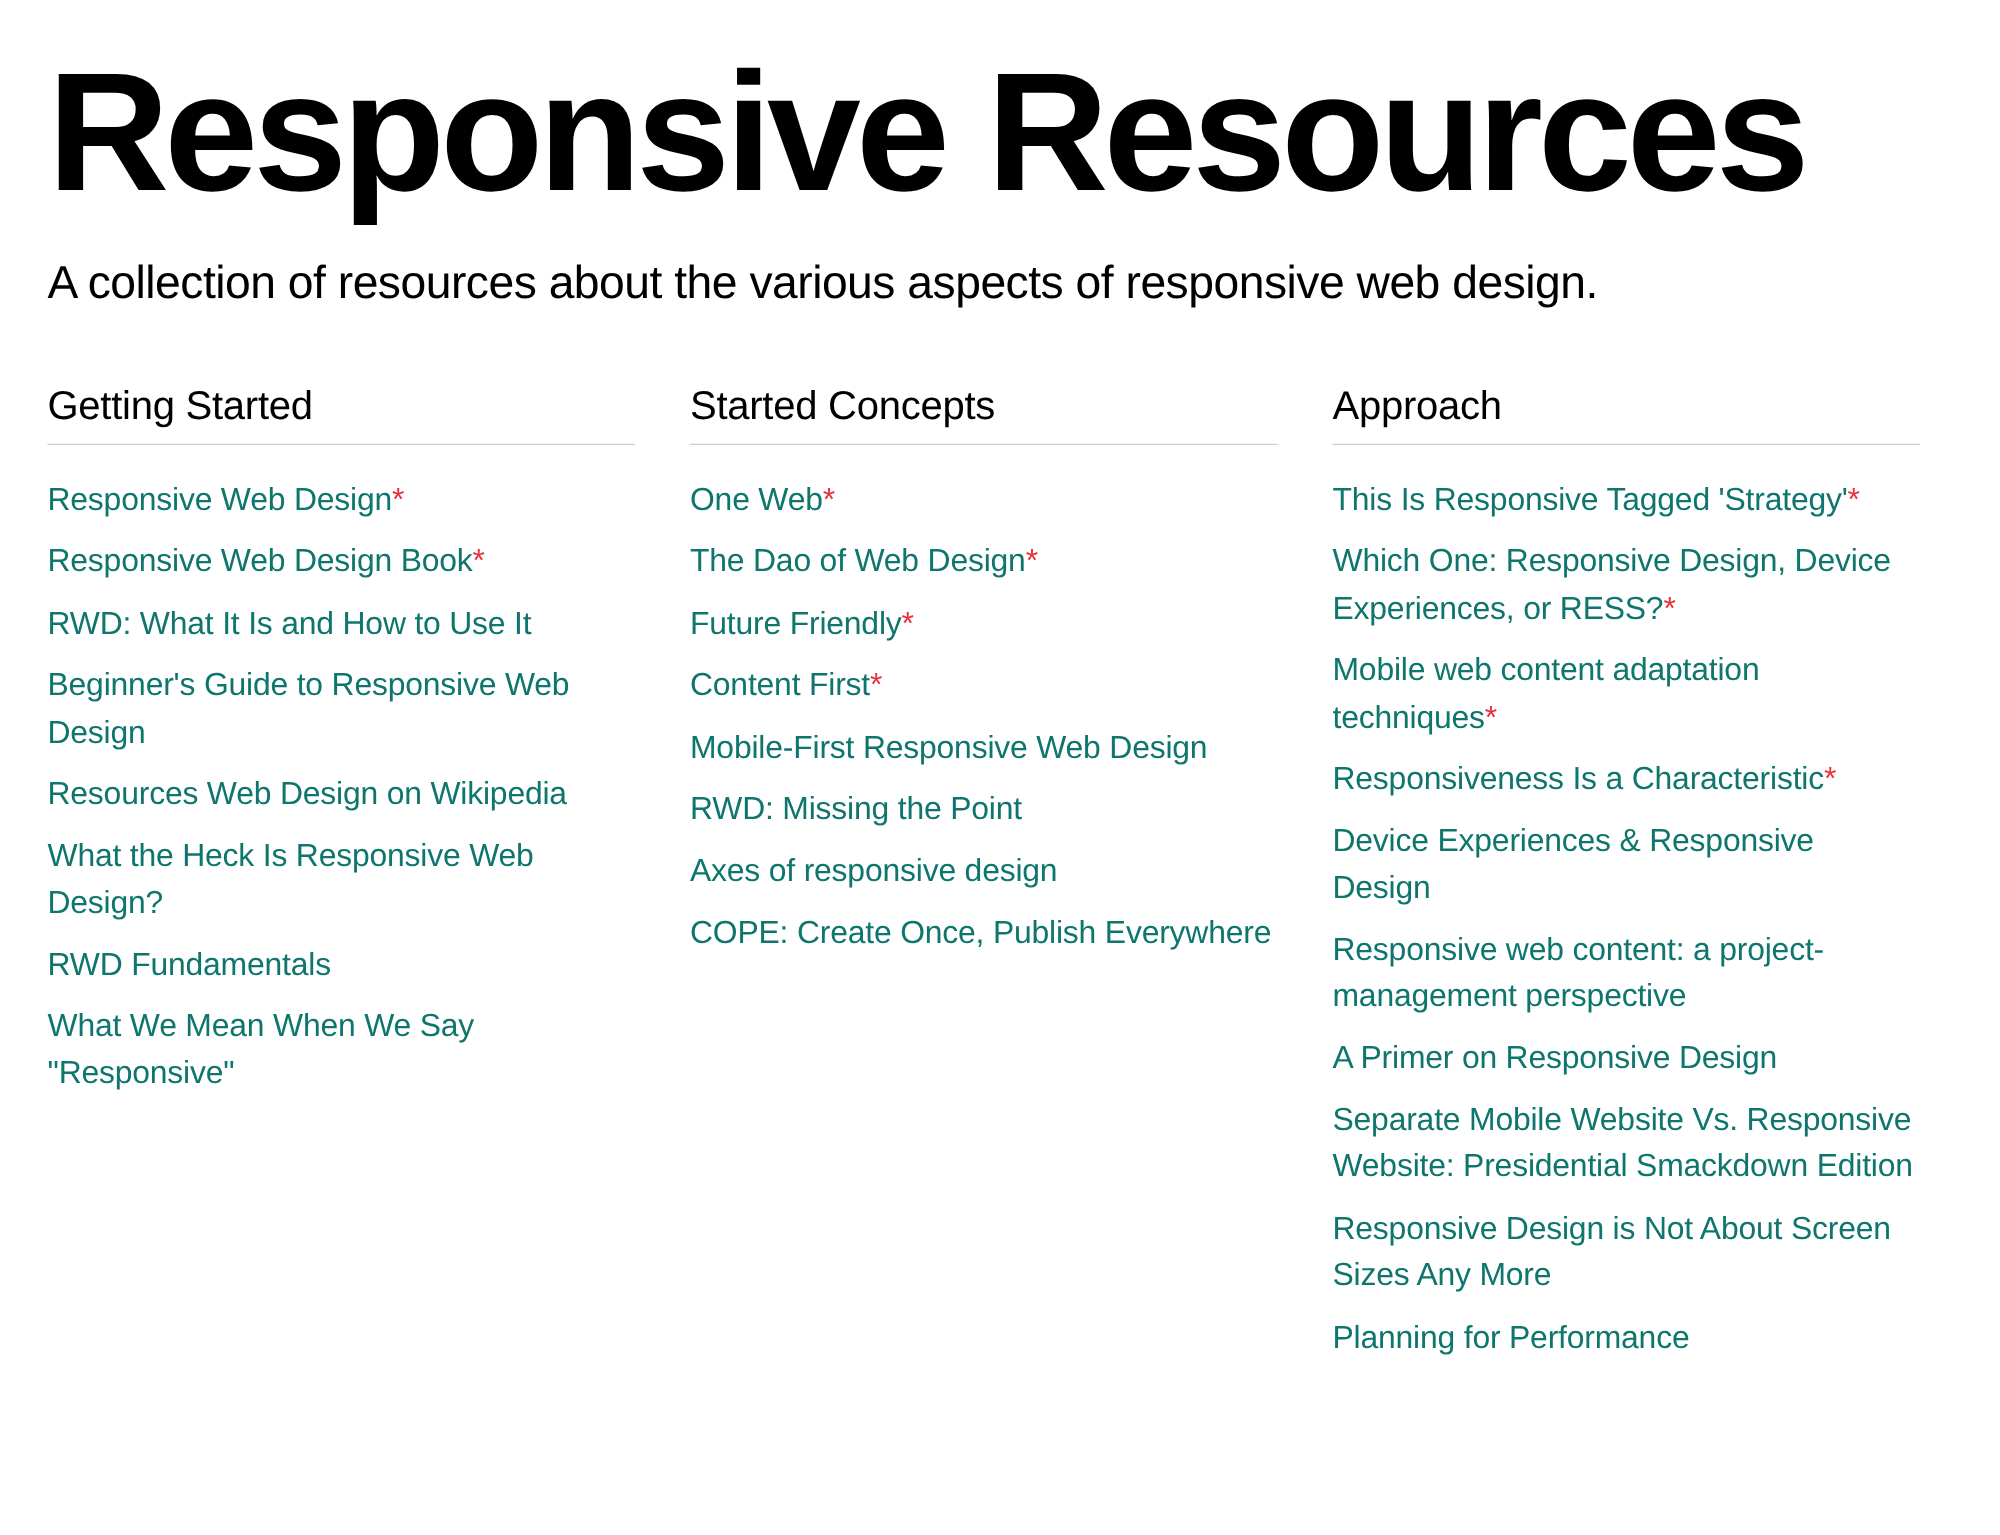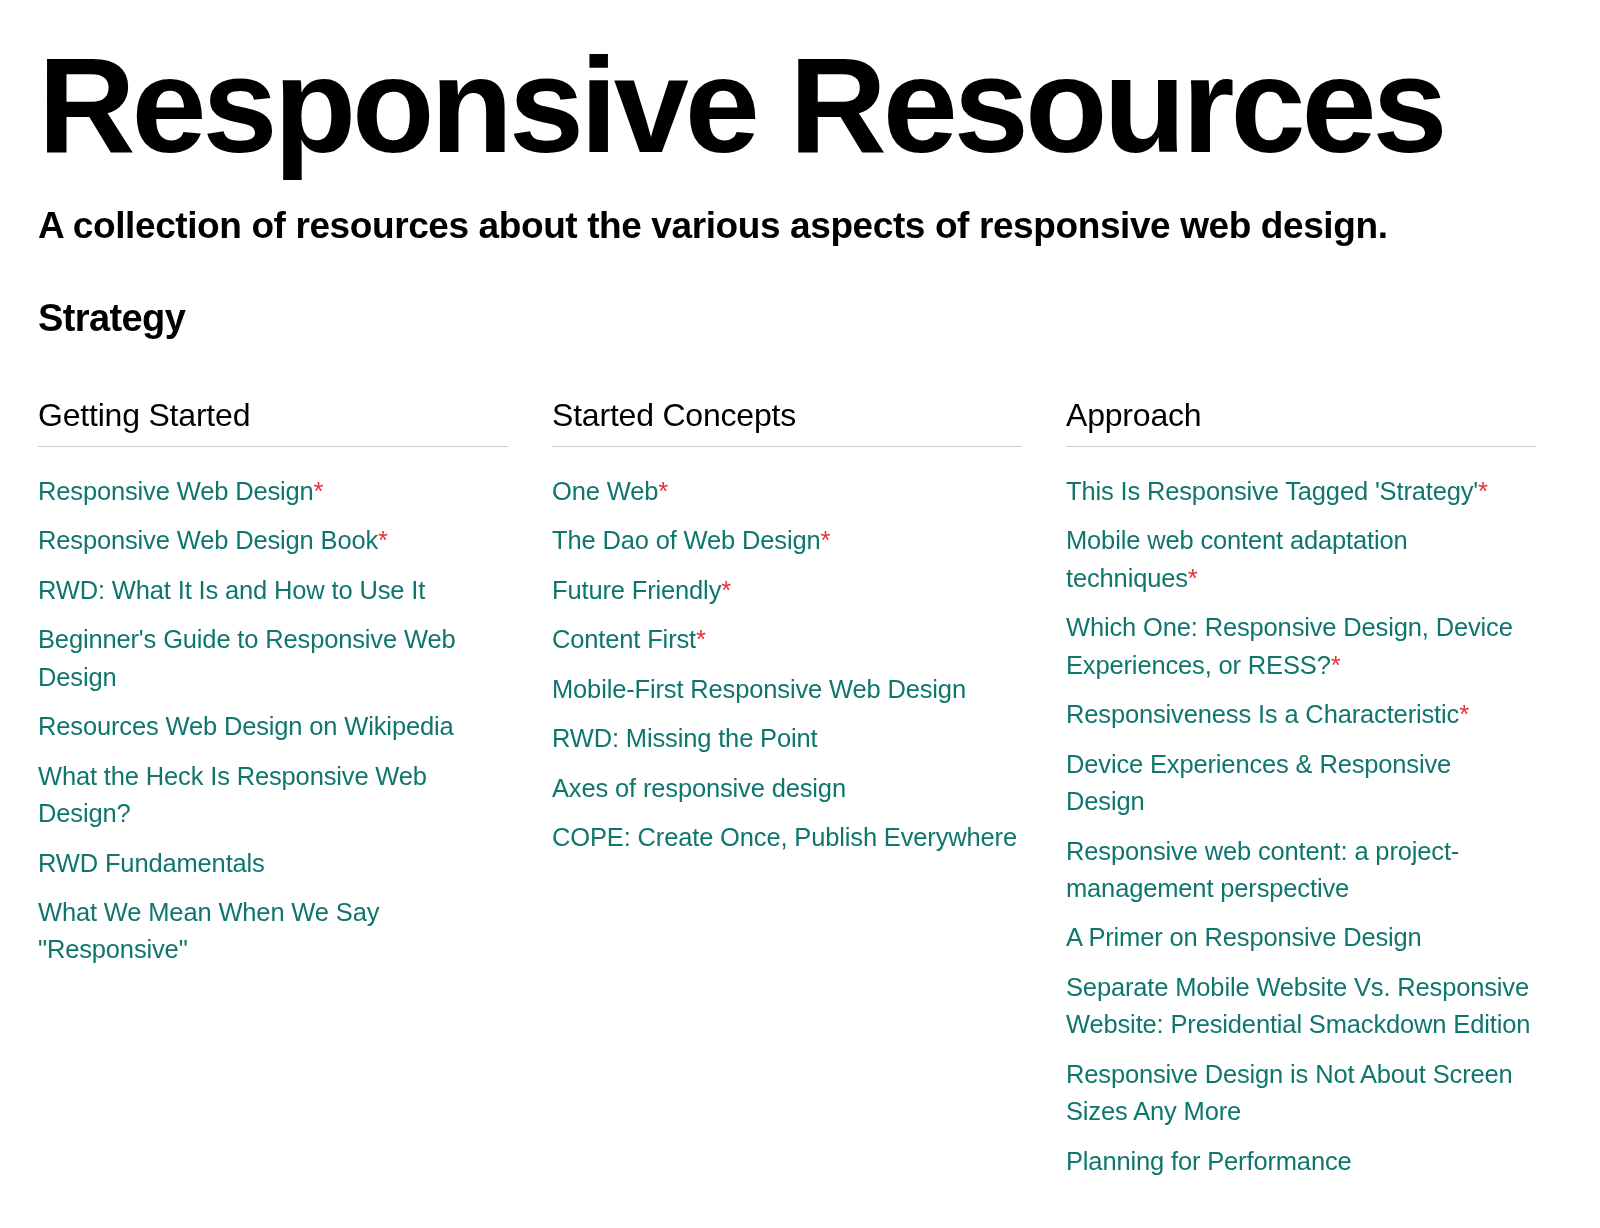"A collection of resources about" .page-subtitle { font-weight: 700 -> 400 }
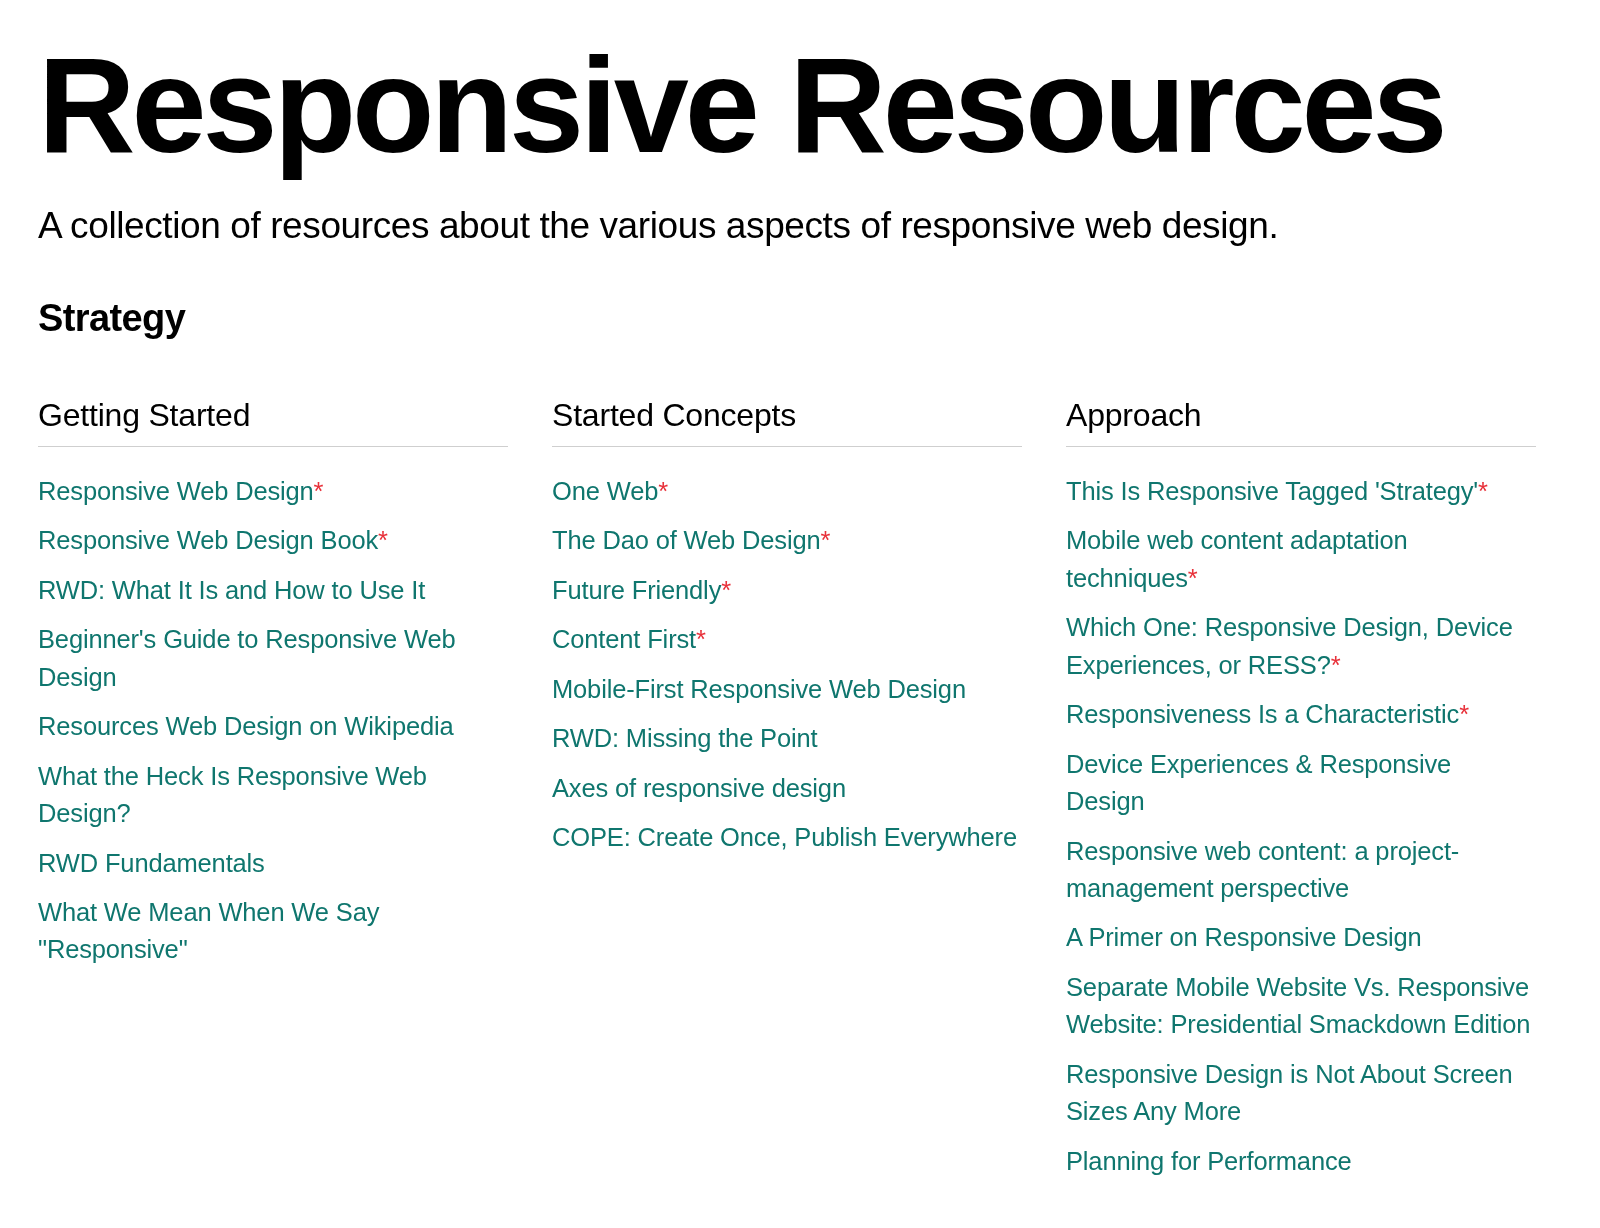"Strategy" h2.section-heading { html: <h2>Strategy</h2> -> none }
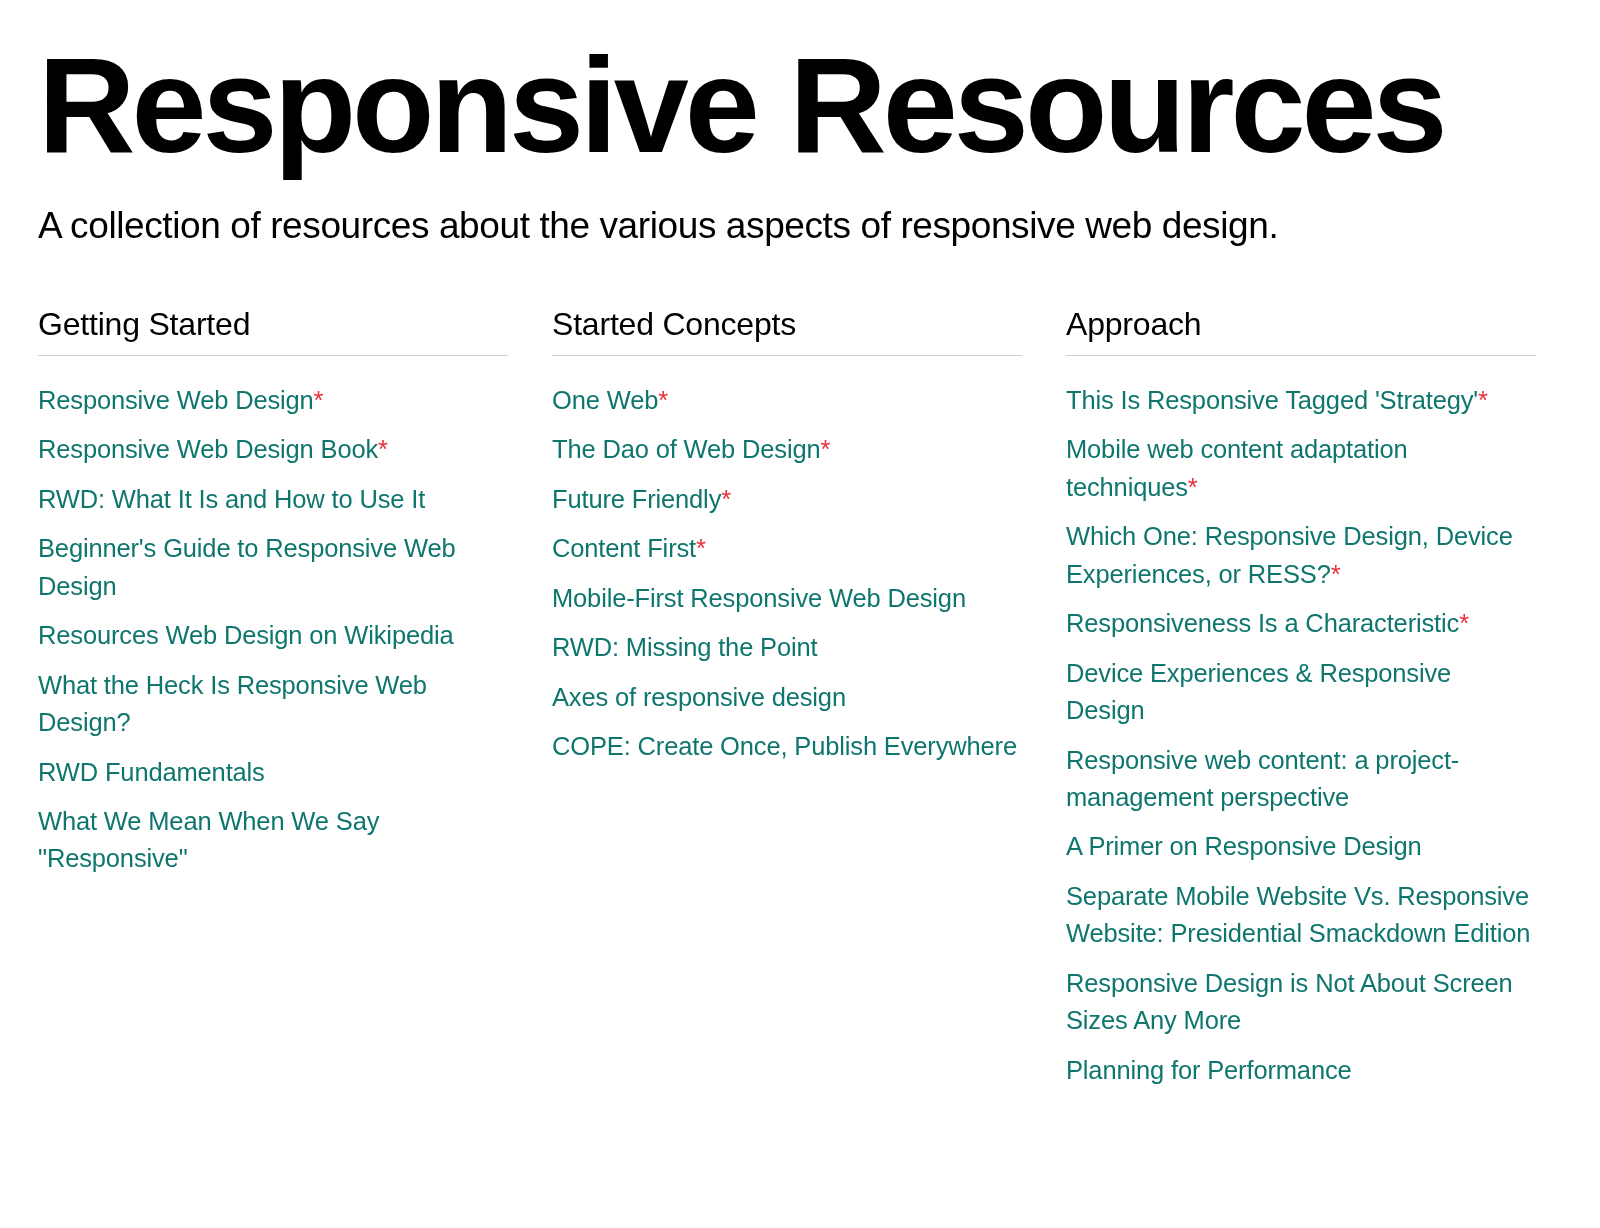"Mobile web content adaptation" li { order: before "Which One: Responsive Design, Device" -> after "Which One: Responsive Design, Device" }
